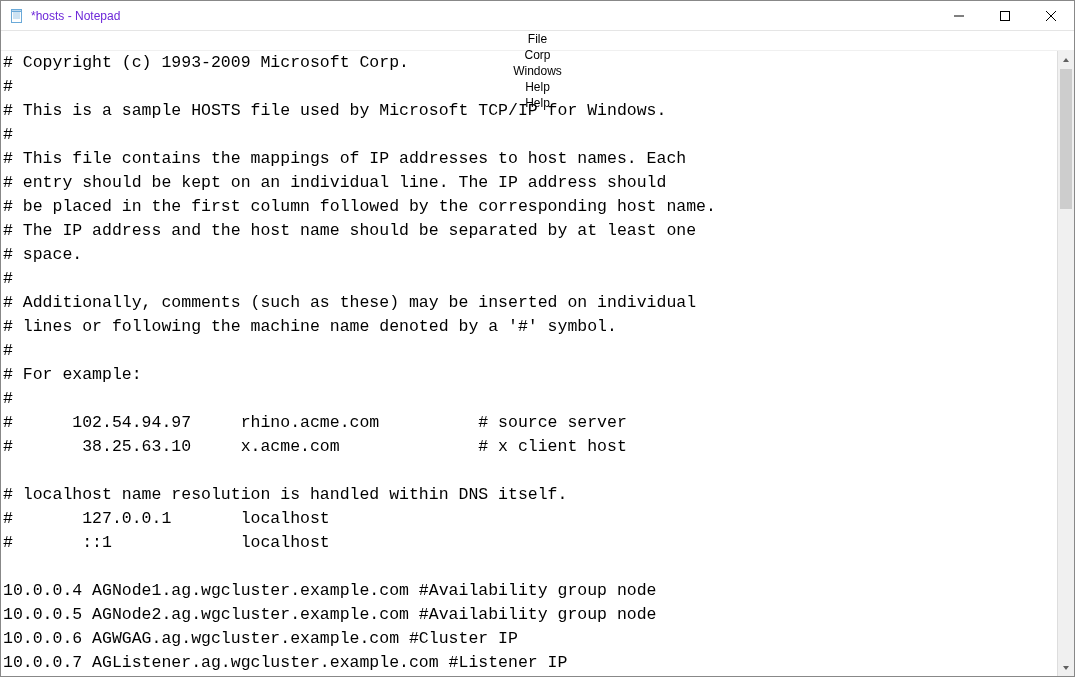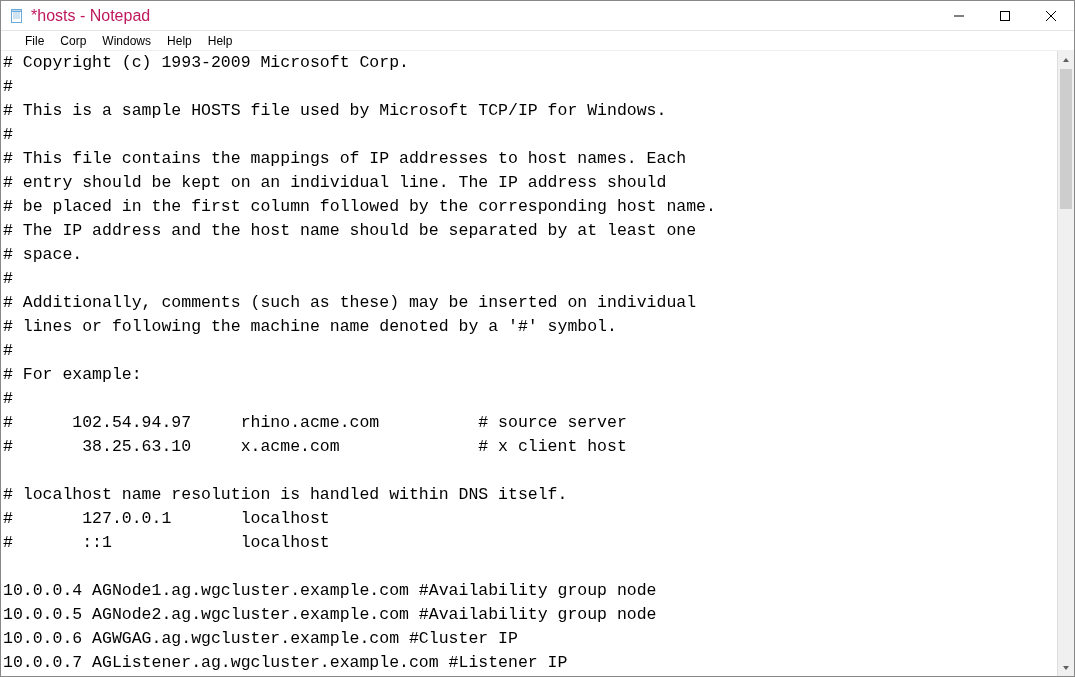"*hosts - Notepad" .titlebar .title { color: #be185d -> #6d28d9; font-size: 16px -> 12px }
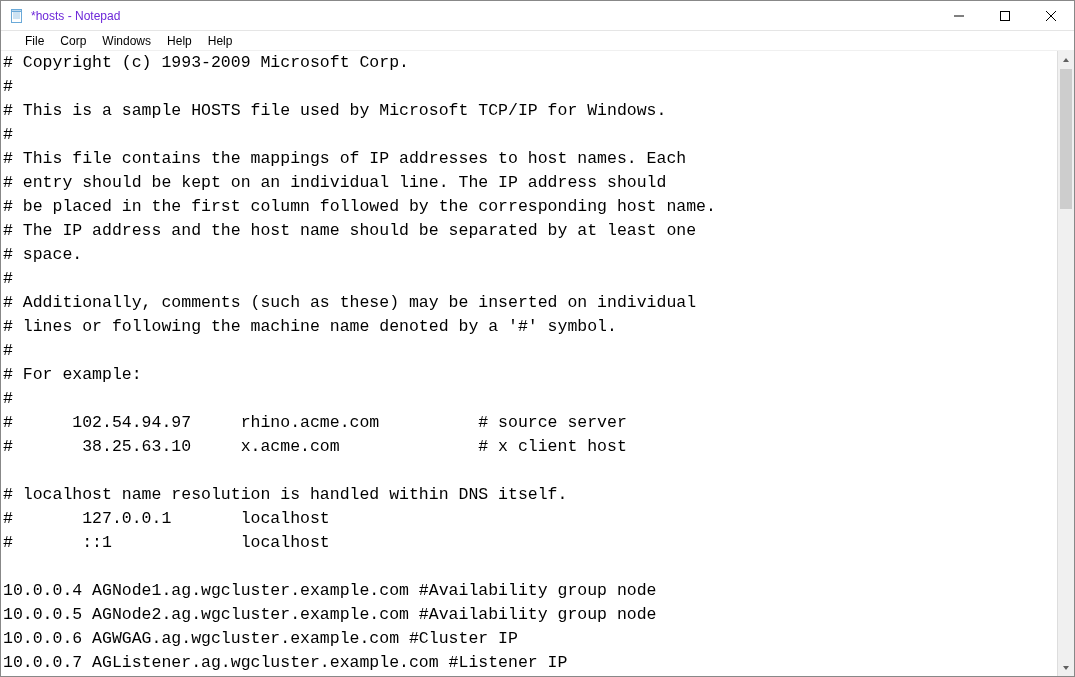"File" .menubar { flex-direction: none -> column; padding: 0 16px -> 0 8px }
